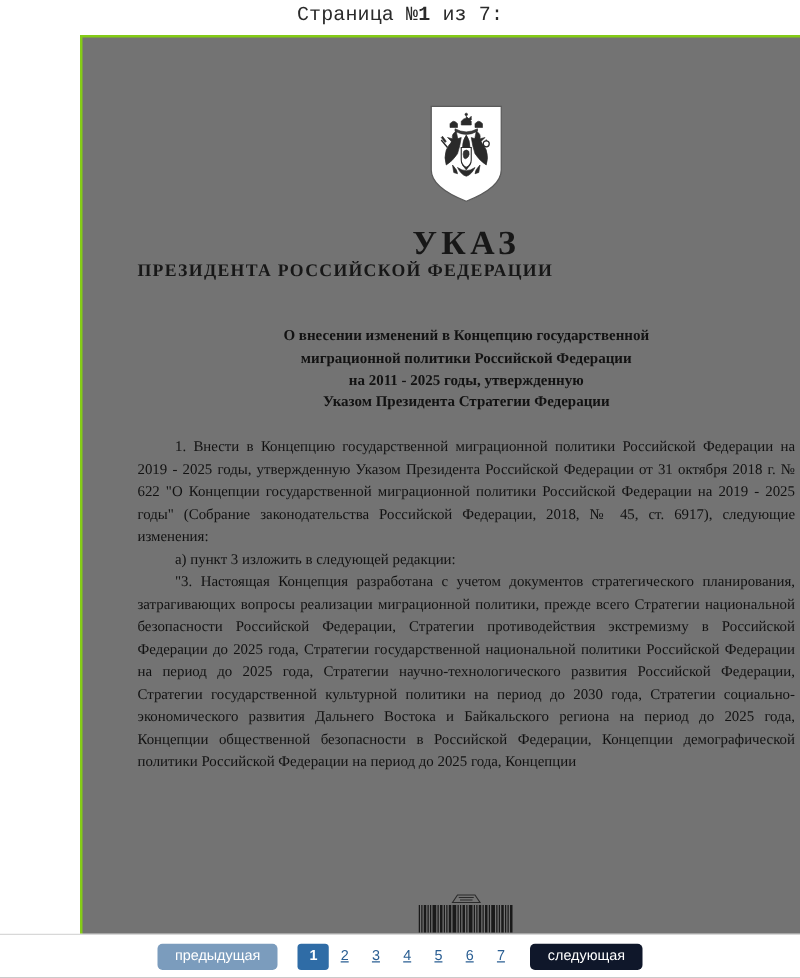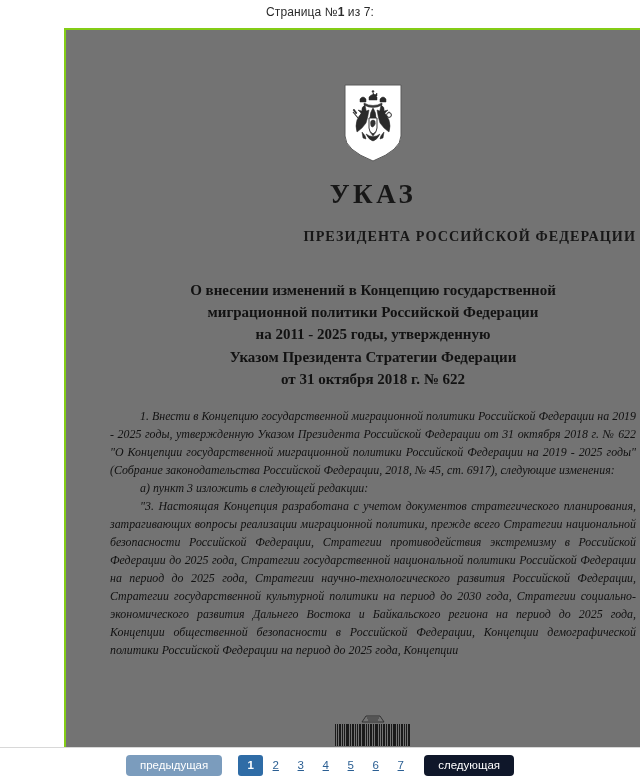"Страница №1 из 7:" .viewer-header .page-indicator { font-family: Liberation Sans, sans-serif -> Liberation Mono, monospace; font-size: 12px -> 16px }
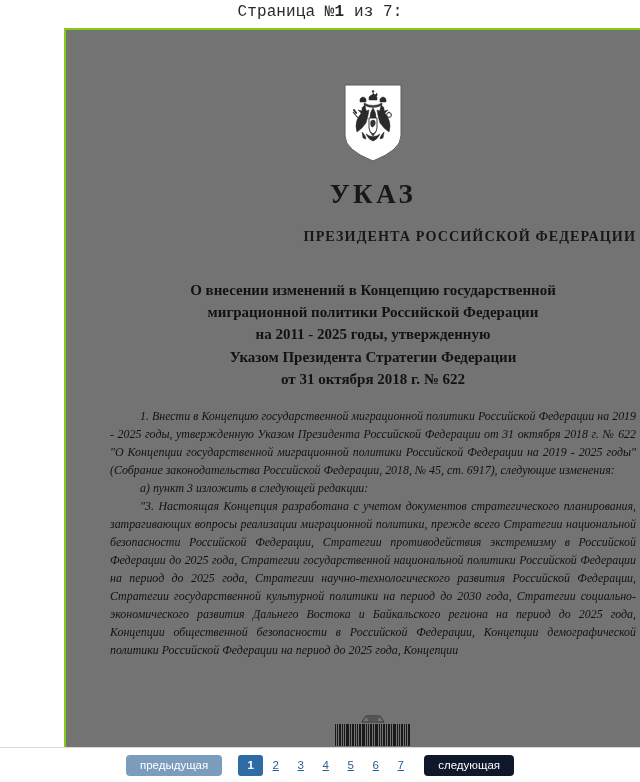"ПРЕЗИДЕНТА РОССИЙСКОЙ ФЕДЕРАЦИИ" .ukaz-subtitle { margin-top: 20px -> 1px; text-align: right -> left }
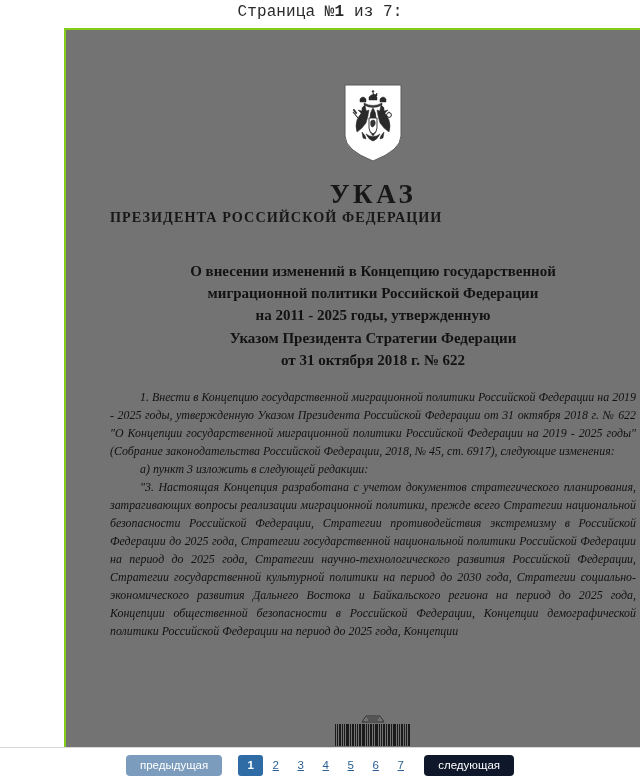"О внесении изменений в Концепцию" .preamble { font-size: 15px -> 12px }
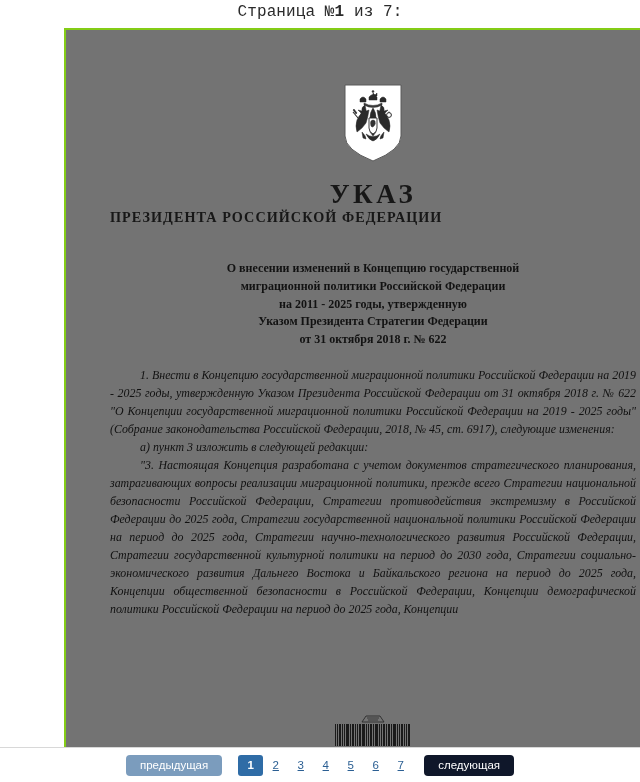"от 31 октября 2018 г." div { html: <div>от 31 октября 2018 г. № 622</div> -> none }
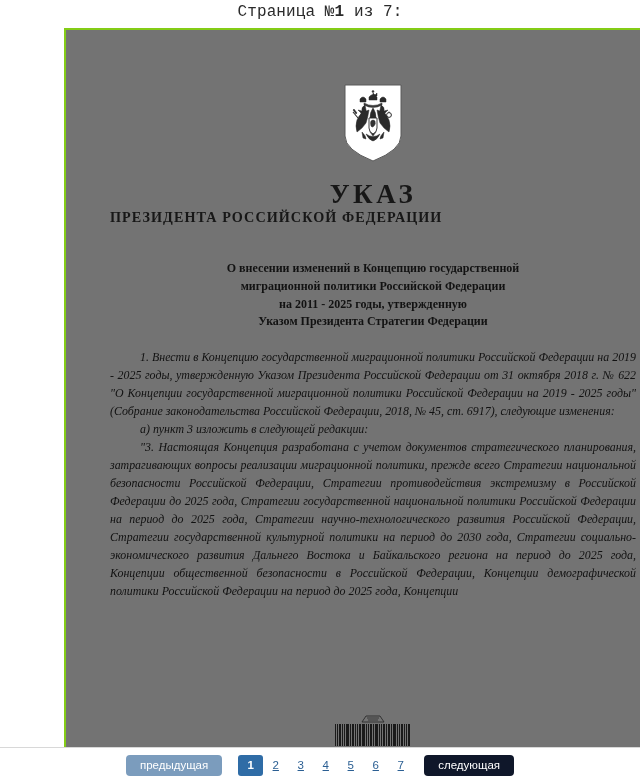"1. Внести в Концепцию государственной" .body-text p { font-style: italic -> none }
